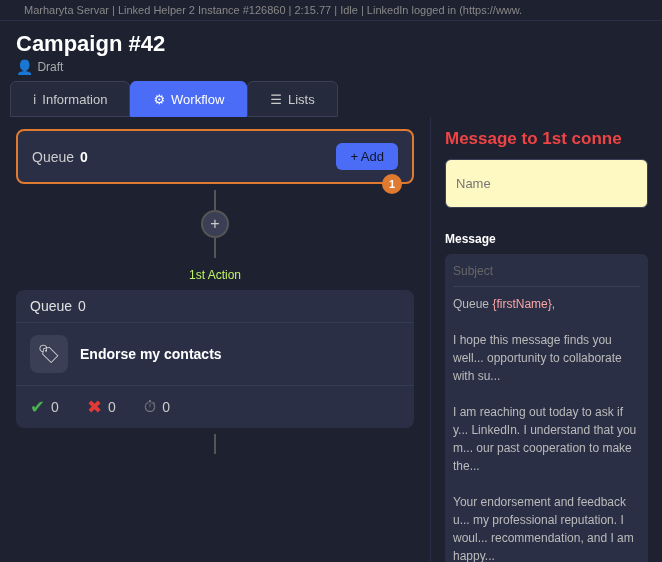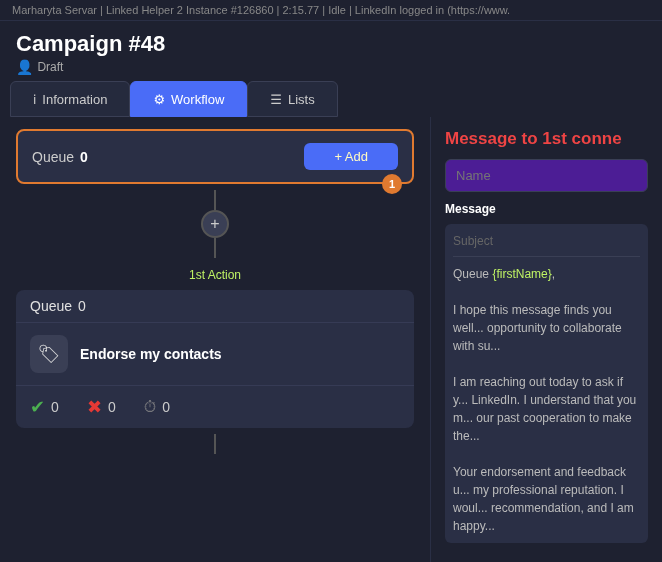"Marharyta Servar | Linked Helper" .top-bar { padding: 4px 12px -> 4px 24px }
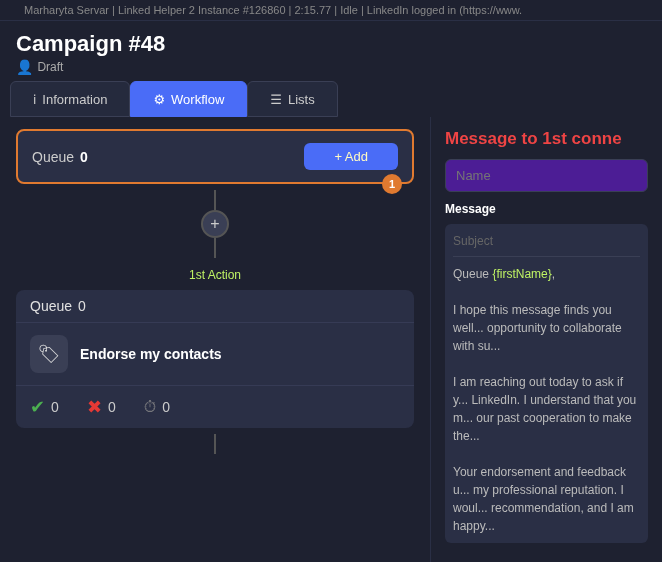"Campaign #48" div.campaign-title { text: 48 -> 42 }
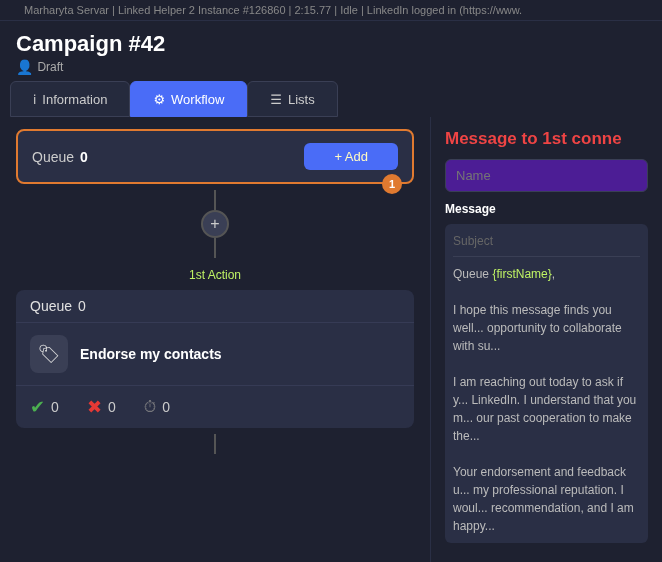"+ Add" .add-button { color: #fef9c3 -> #0f172a; padding: 6px 30px -> 6px 14px }
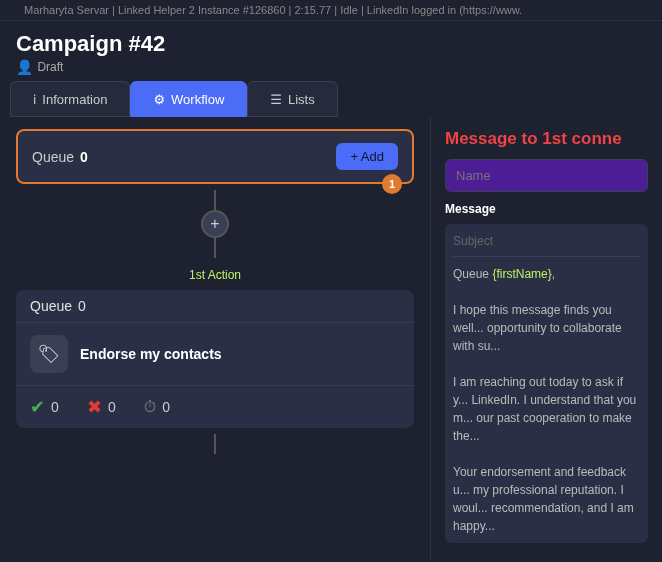"Name" .input-field { background-color: #4c1d95 -> #fef9c3; margin-bottom: 10px -> 24px; padding: 8px 10px -> 16px 10px }
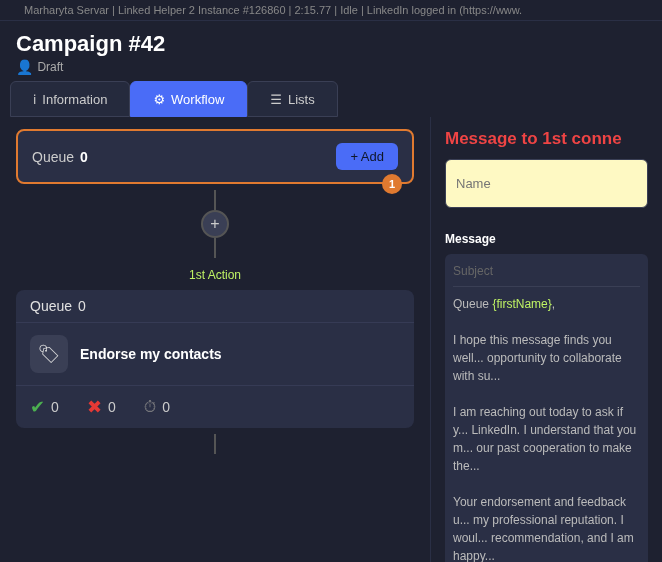"{firstName}" .highlight { color: #bef264 -> #fca5a5 }
